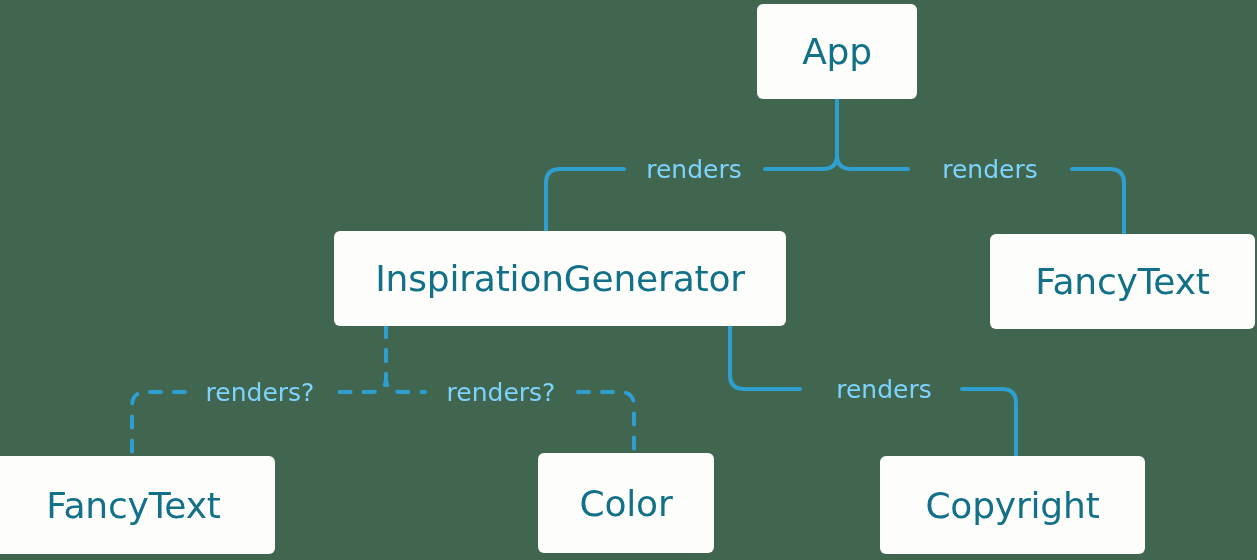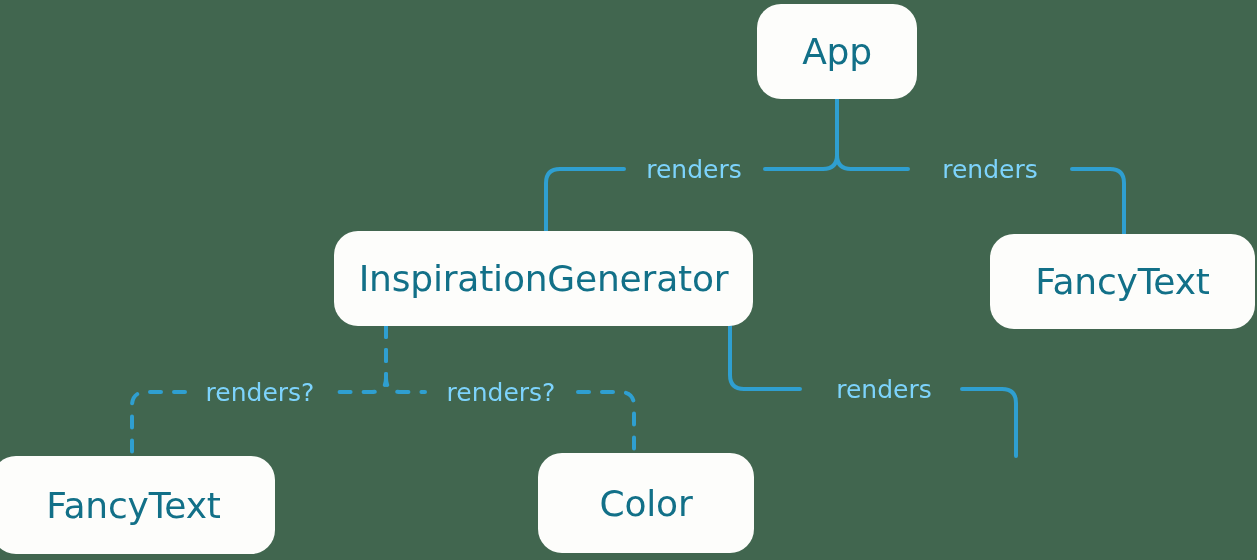"App" .node { border-radius: 24px -> 6px }
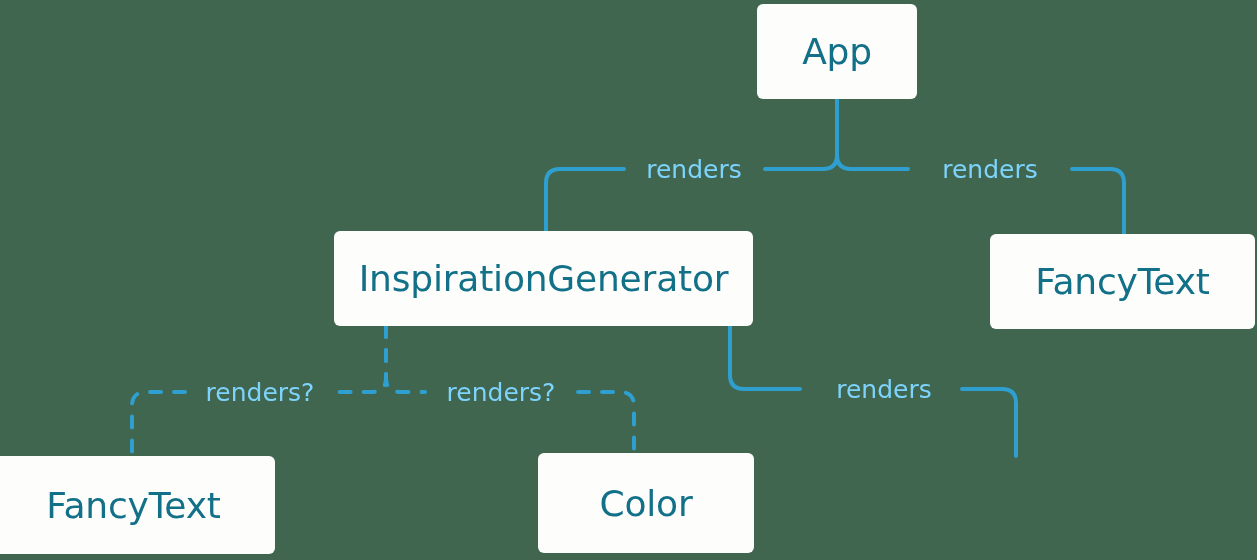"InspirationGenerator" div.node { width: 419px -> 452px }
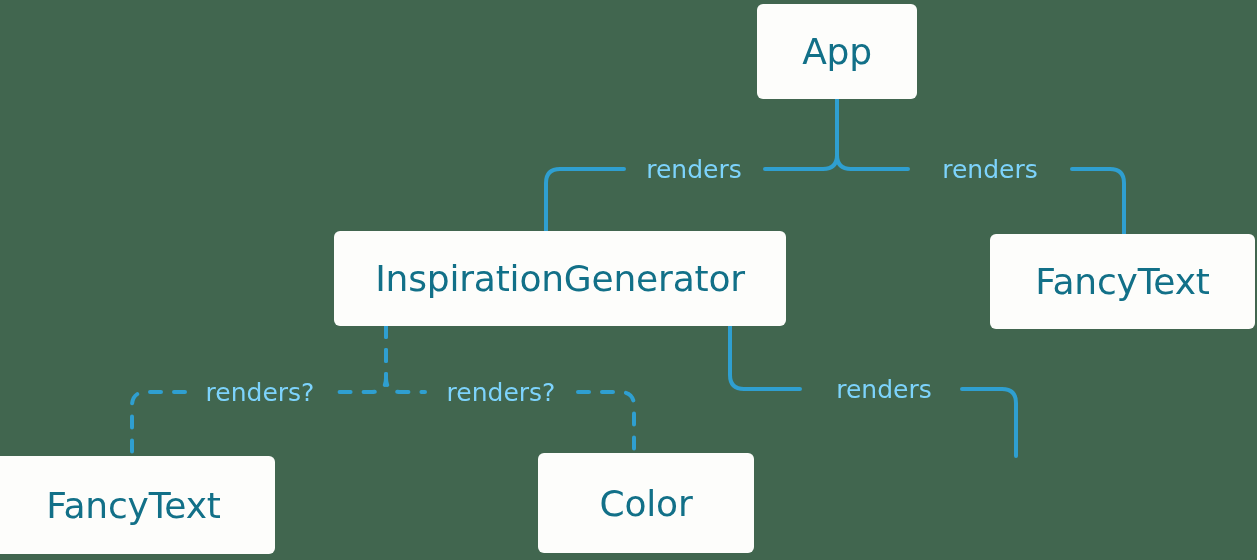"Color" div.node { width: 216px -> 176px }
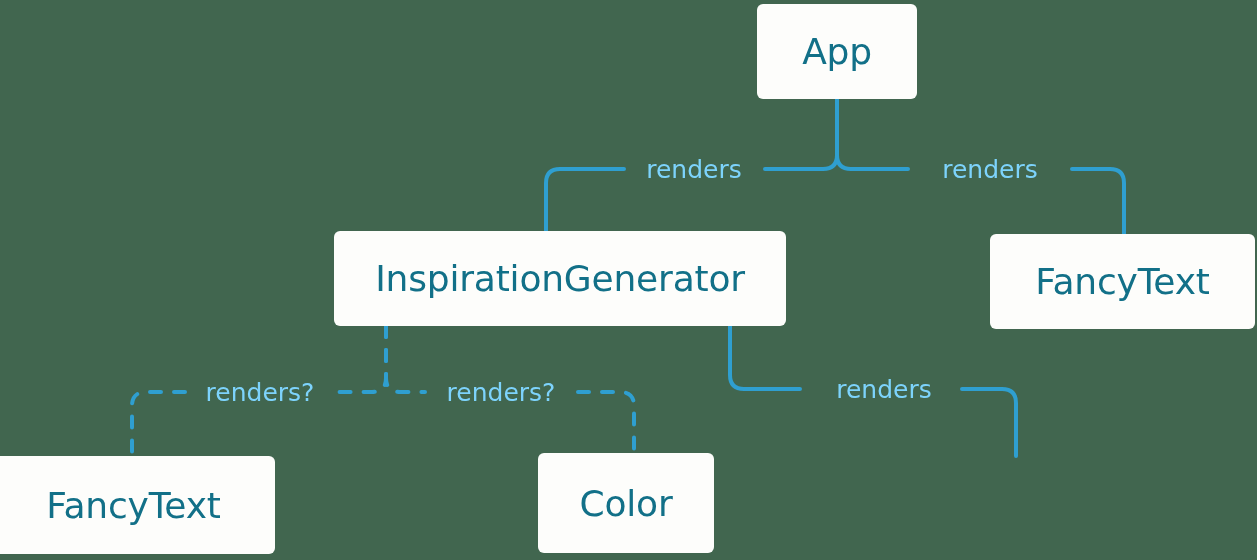"Copyright" div.node { html: none -> <div>Copyright</div> }
